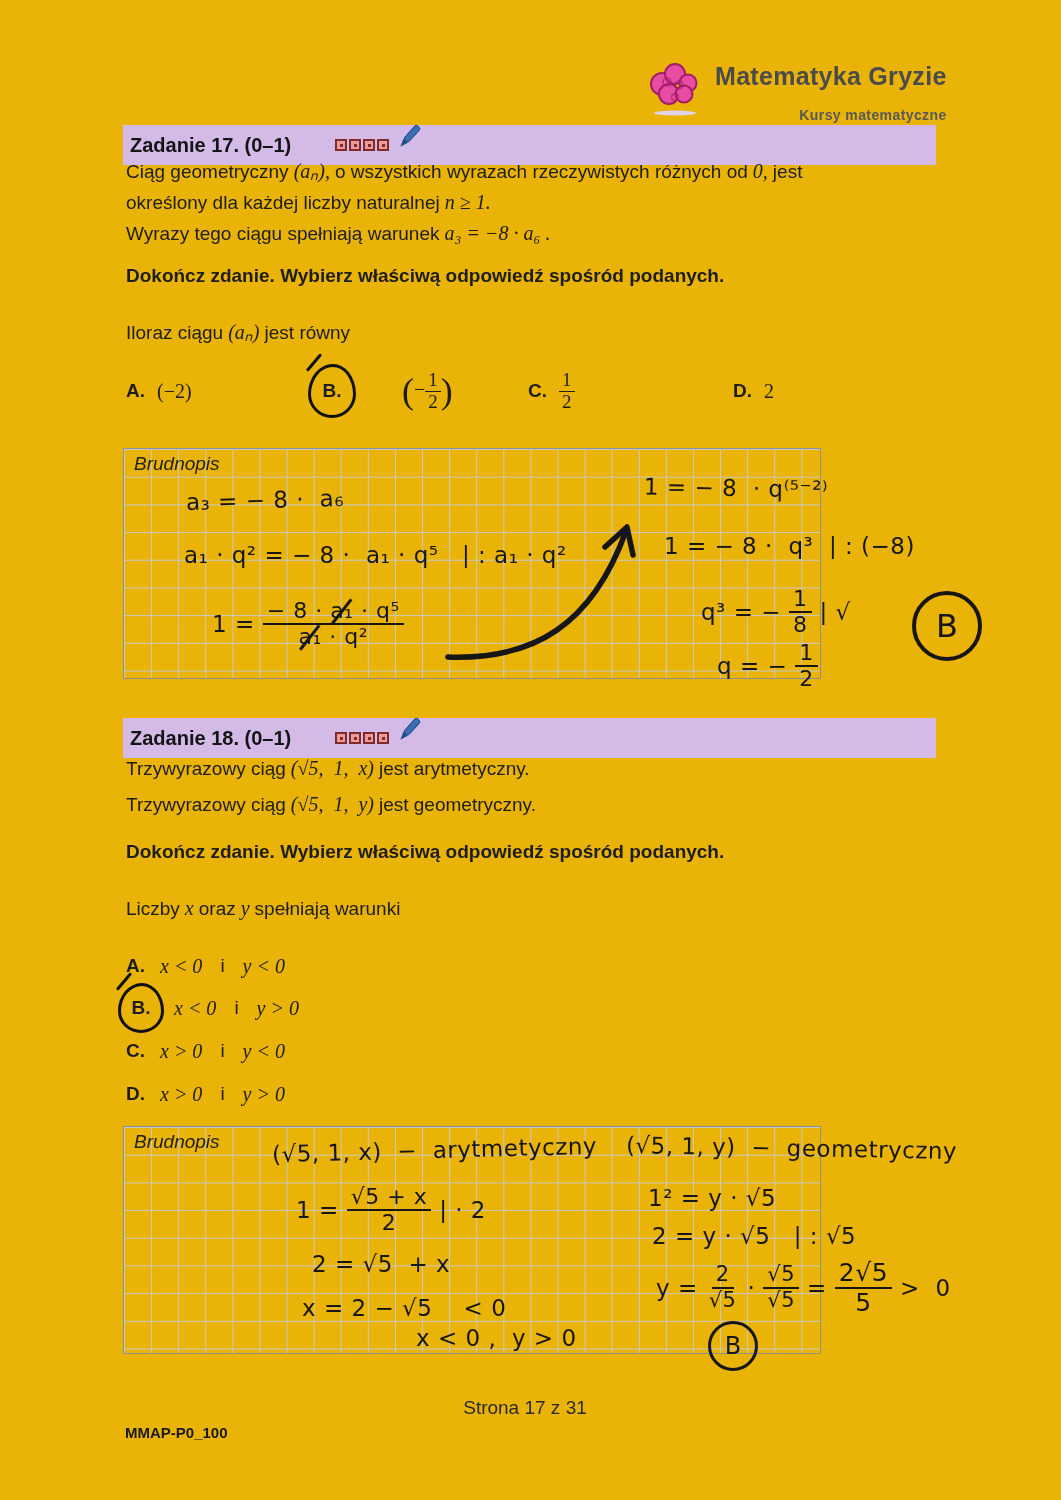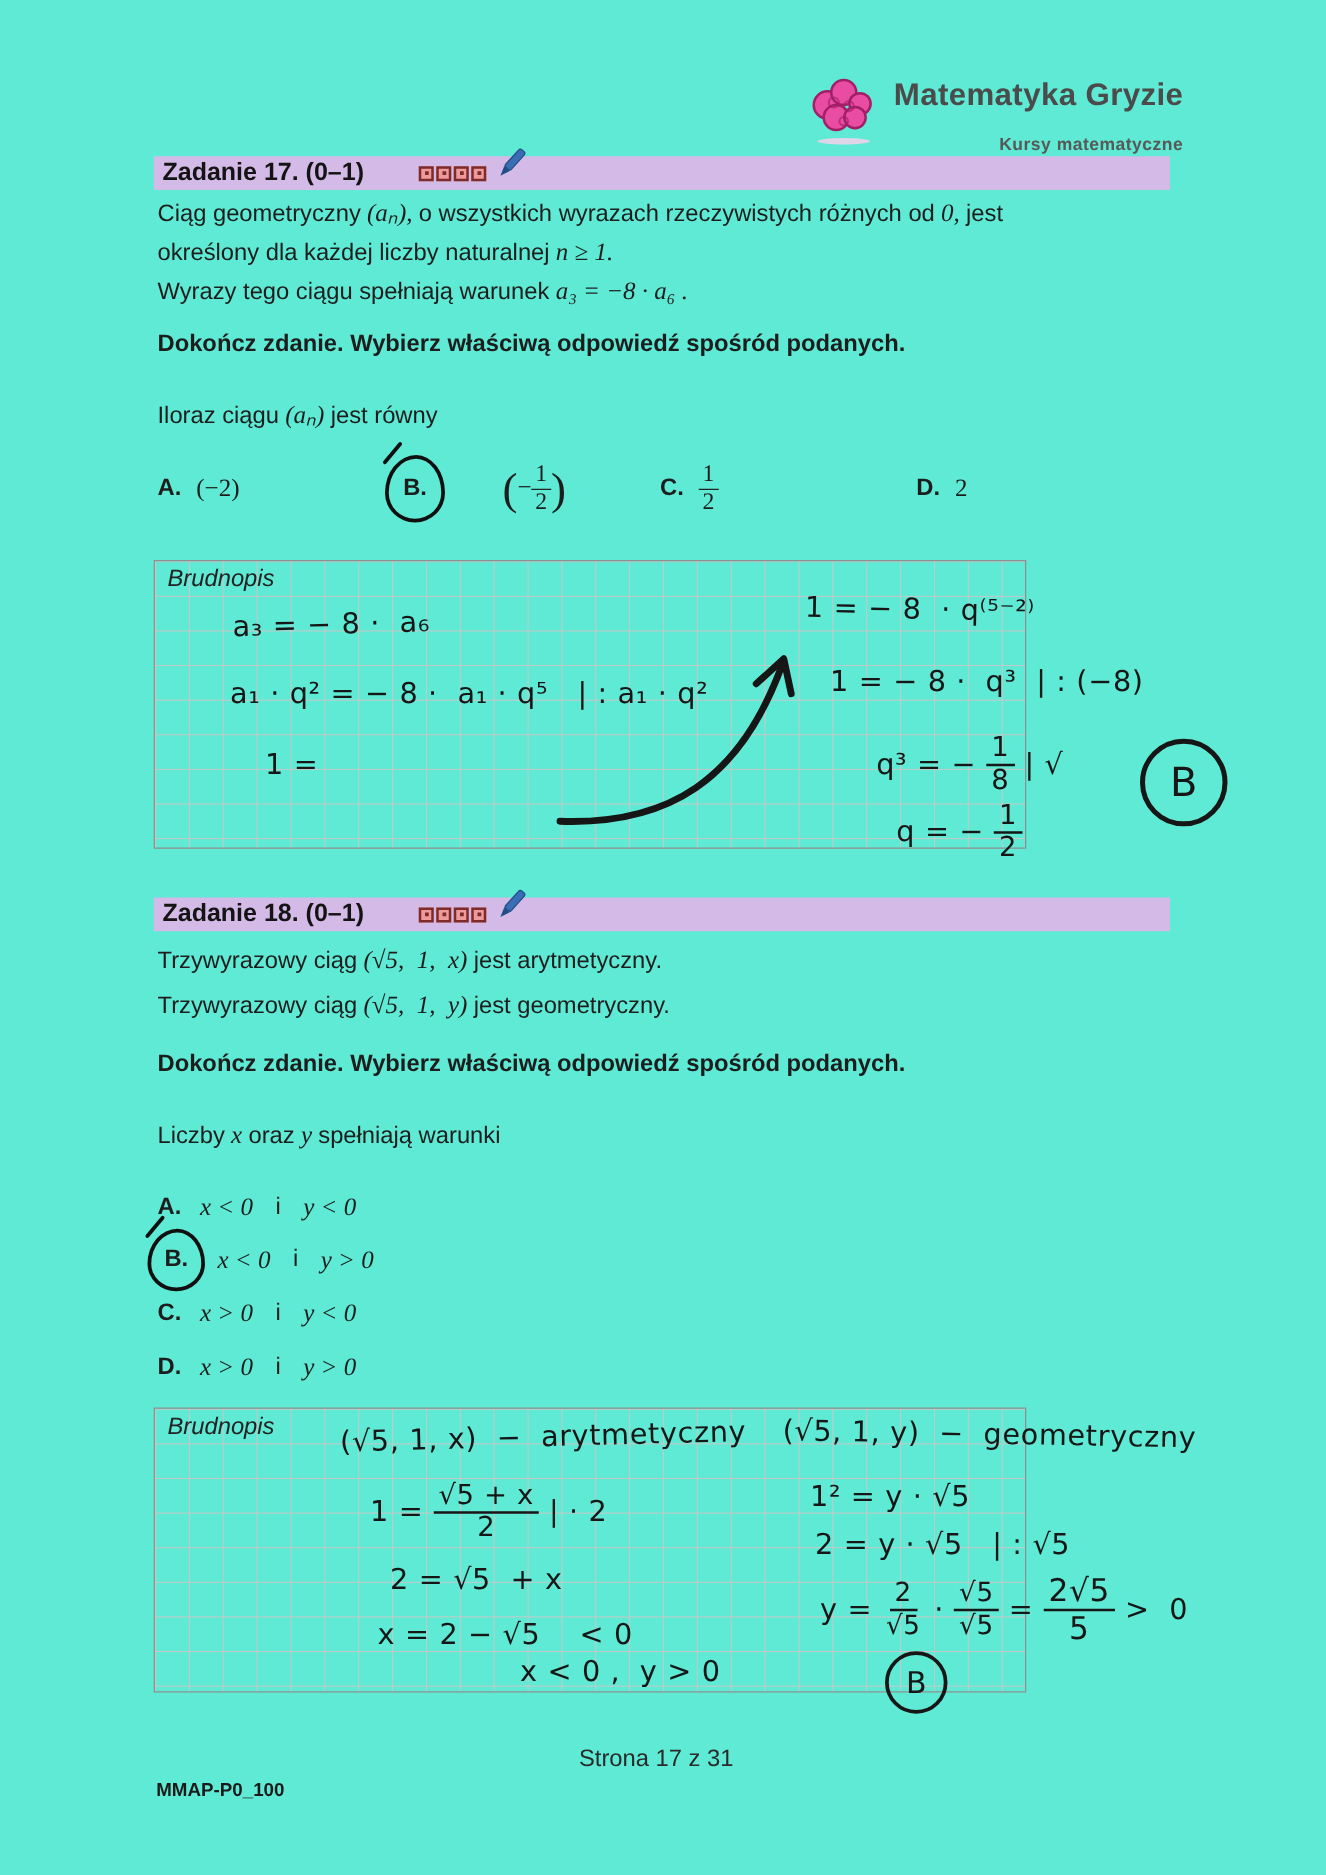"Matematyka Gryzie" .page { background: #5eead4 -> #eab308 }
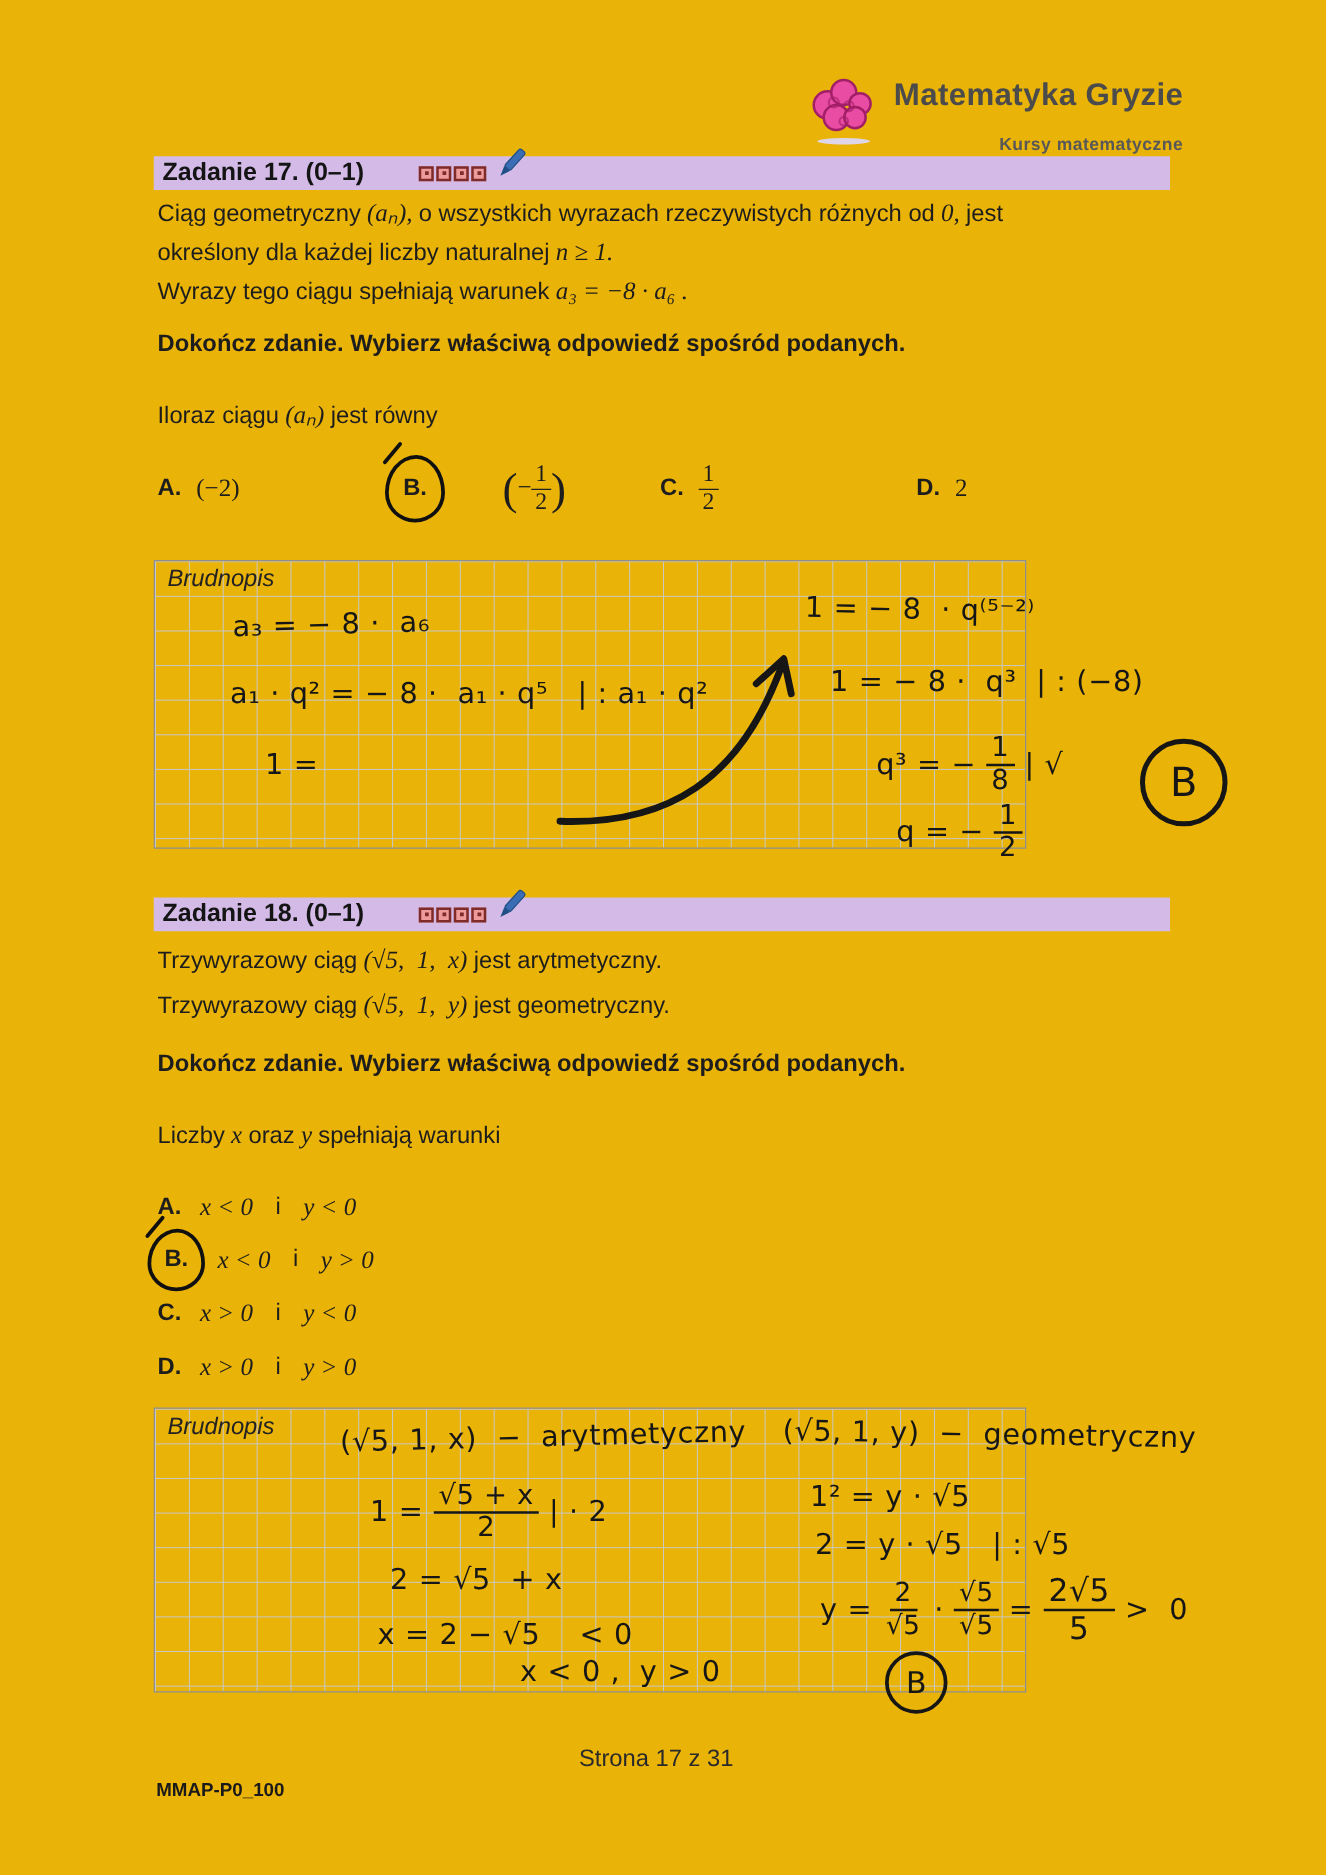"Zadanie 17. (0–1)" .task-bar { height: 27px -> 40px }
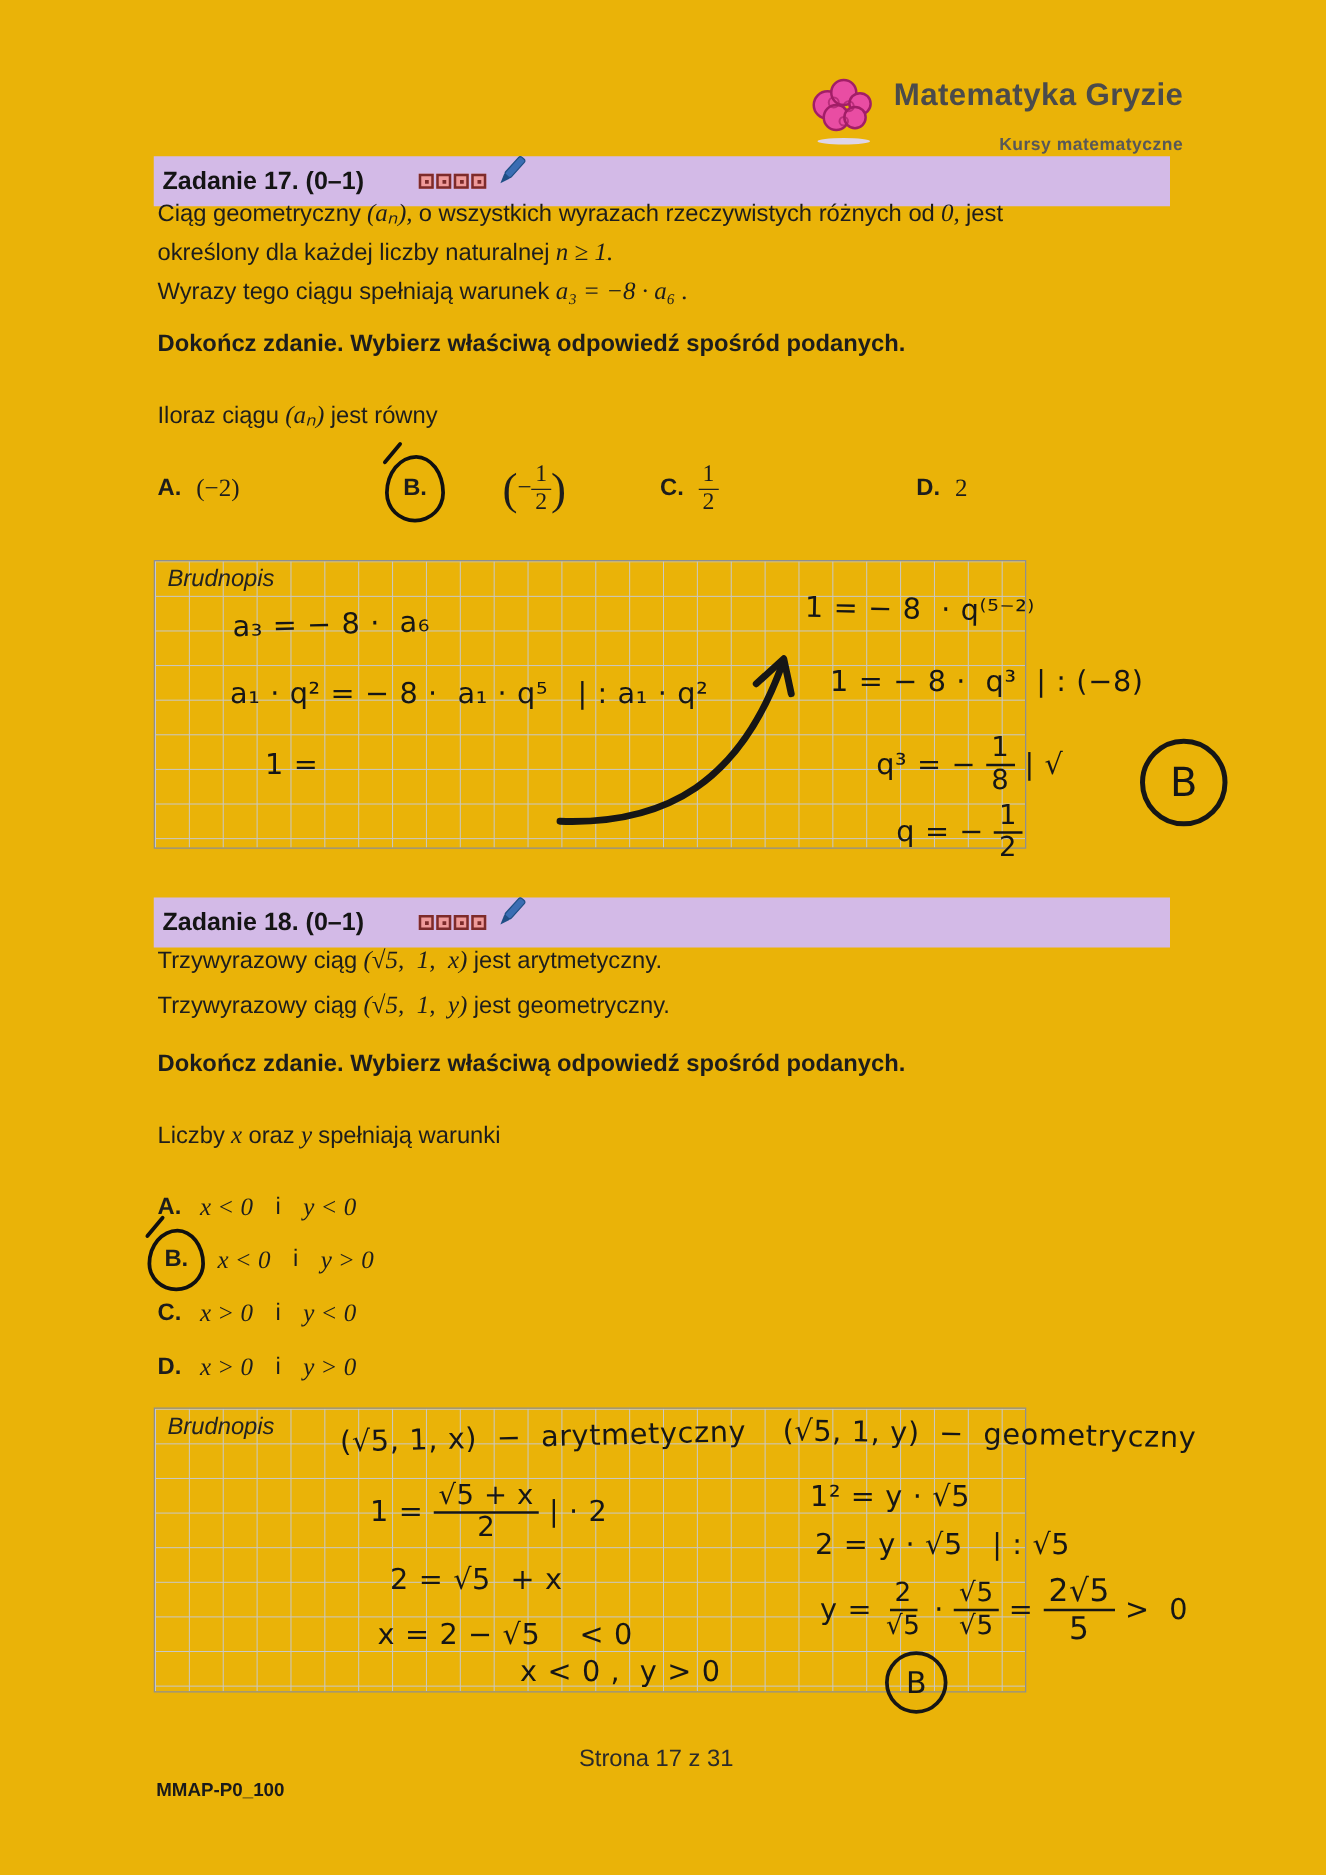"− 8 · a₁ ·" span.frac { html: none -> <span> <span><span>− 8 · </span><span>a₁</span><span> · q⁵</span></span> <span><span>a₁</span><span> · q²</span></span> </span> }
